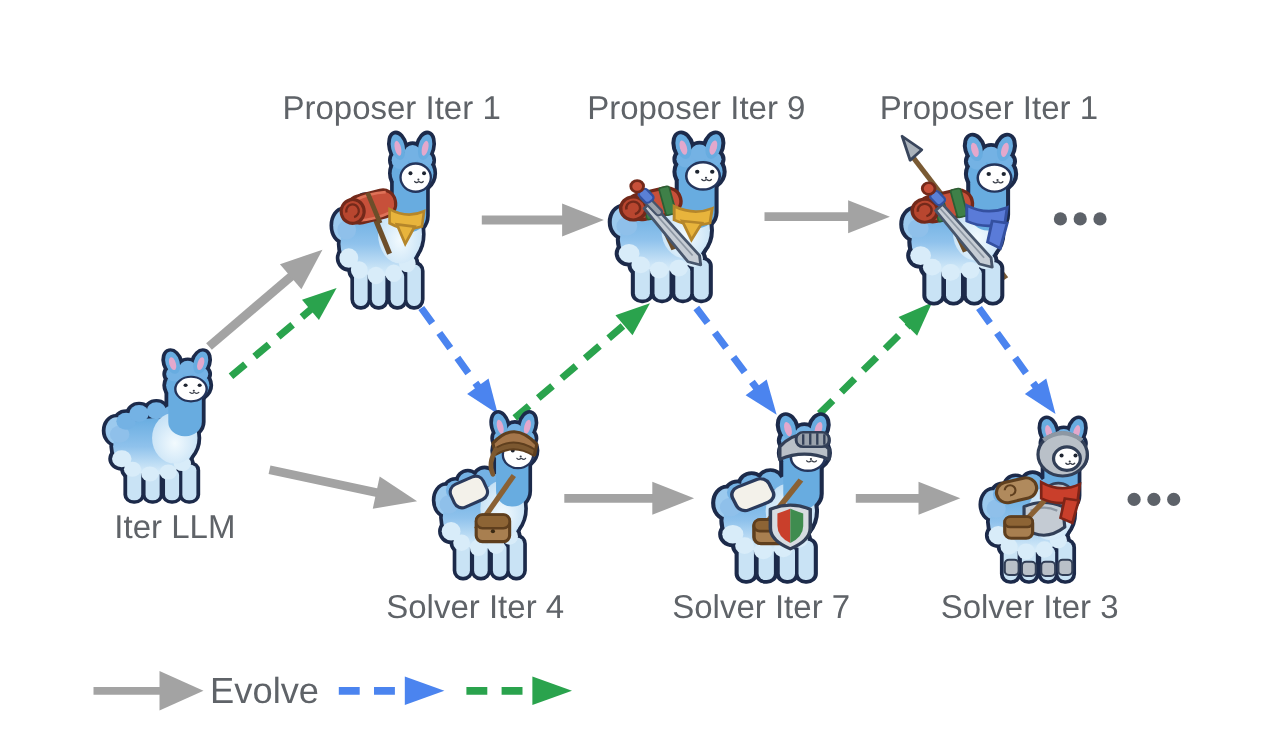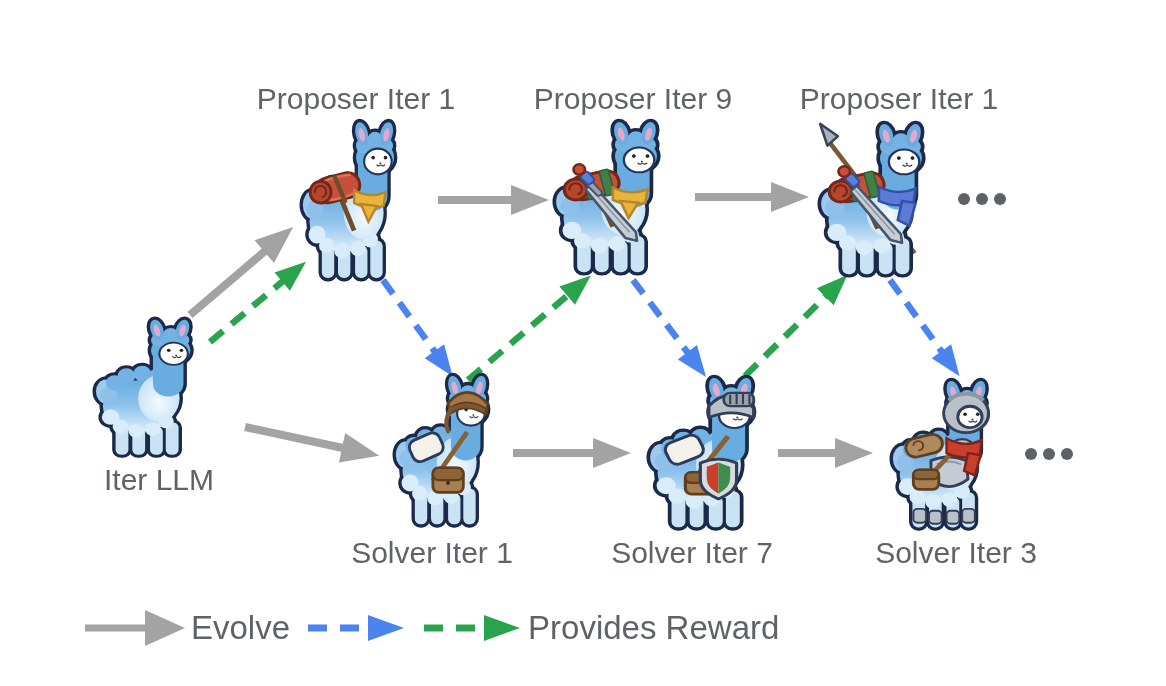"Solver Iter 1" div.node-label { text: 1 -> 4 }
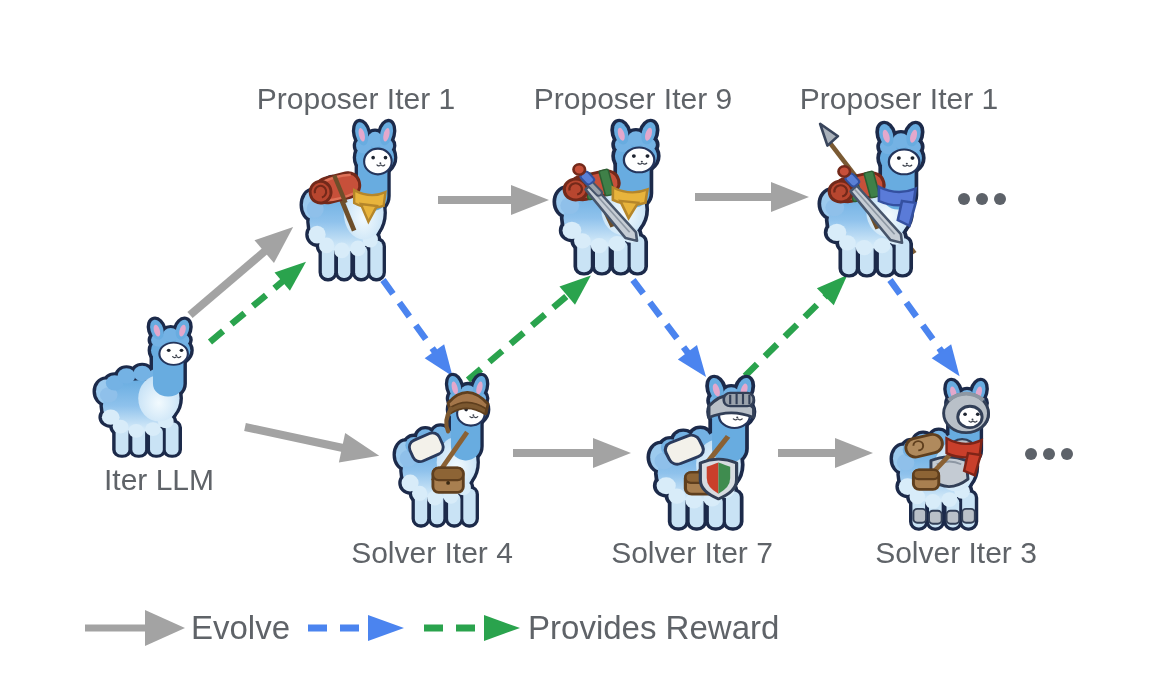"Solver Iter 3" div.node-label { left: 956px -> 936px }
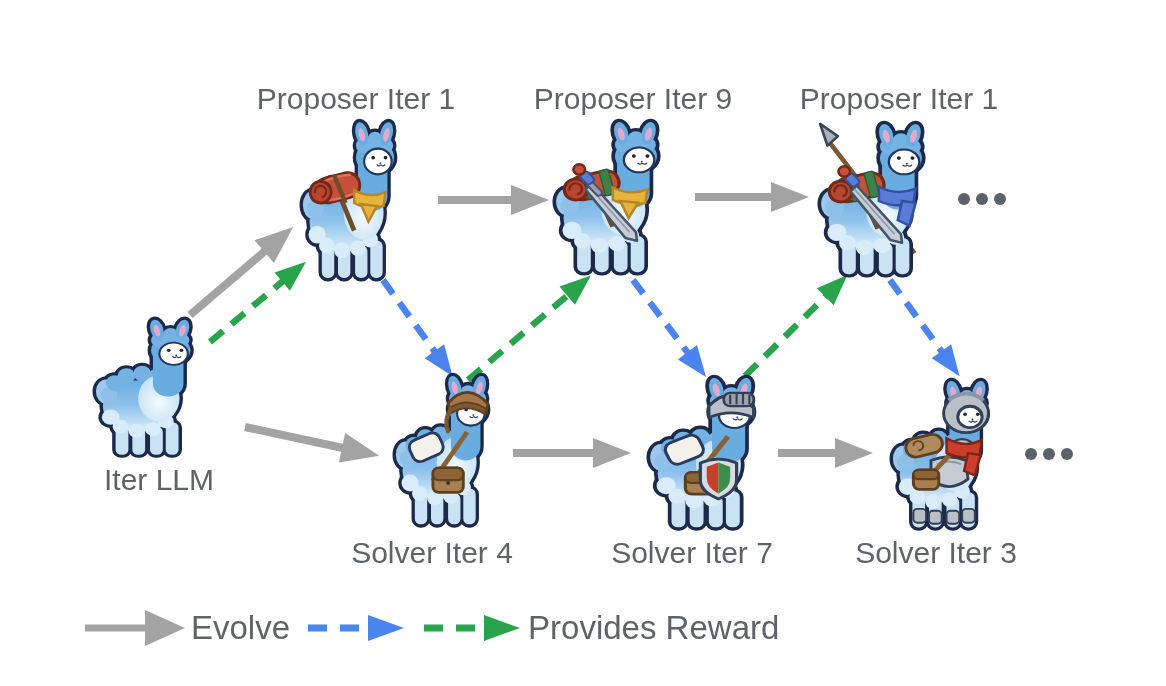"Provides Reward" span.legend-label { html: <span>Provides Reward</span> -> none }
